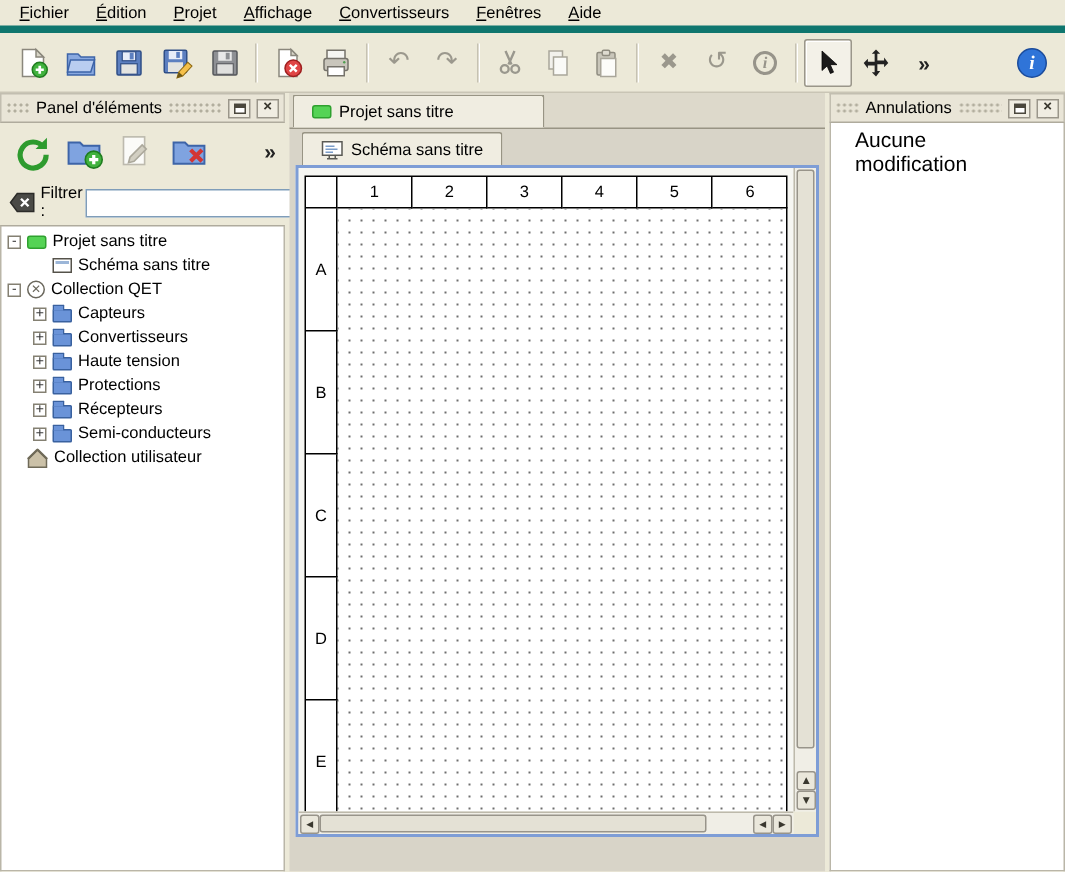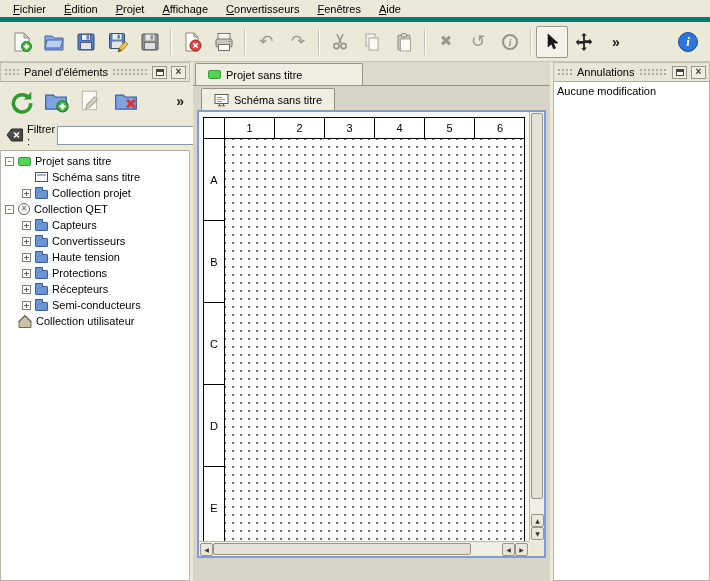"Aucune modification" .undo-list { font-size: 11px -> 14px; padding: 3px 3px -> 3px 16px }
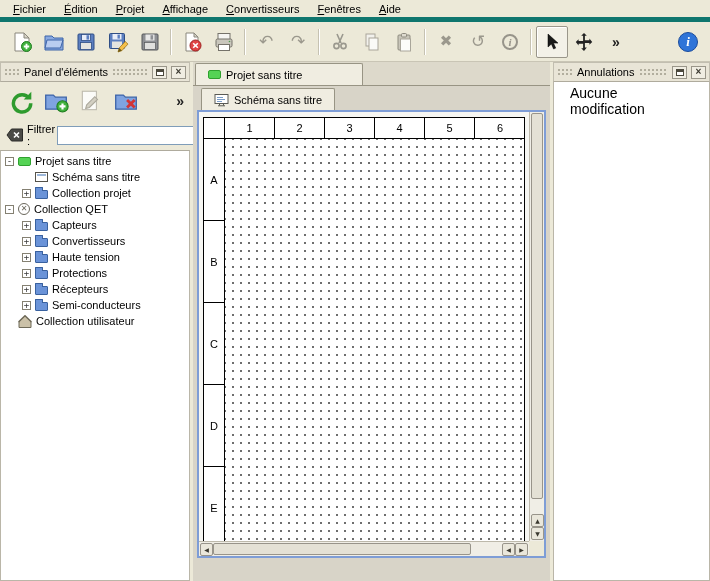"Collection projet" div.trow { html: <div> <span></span> <span></span> <span>Collection projet</span> </div> -> none }
